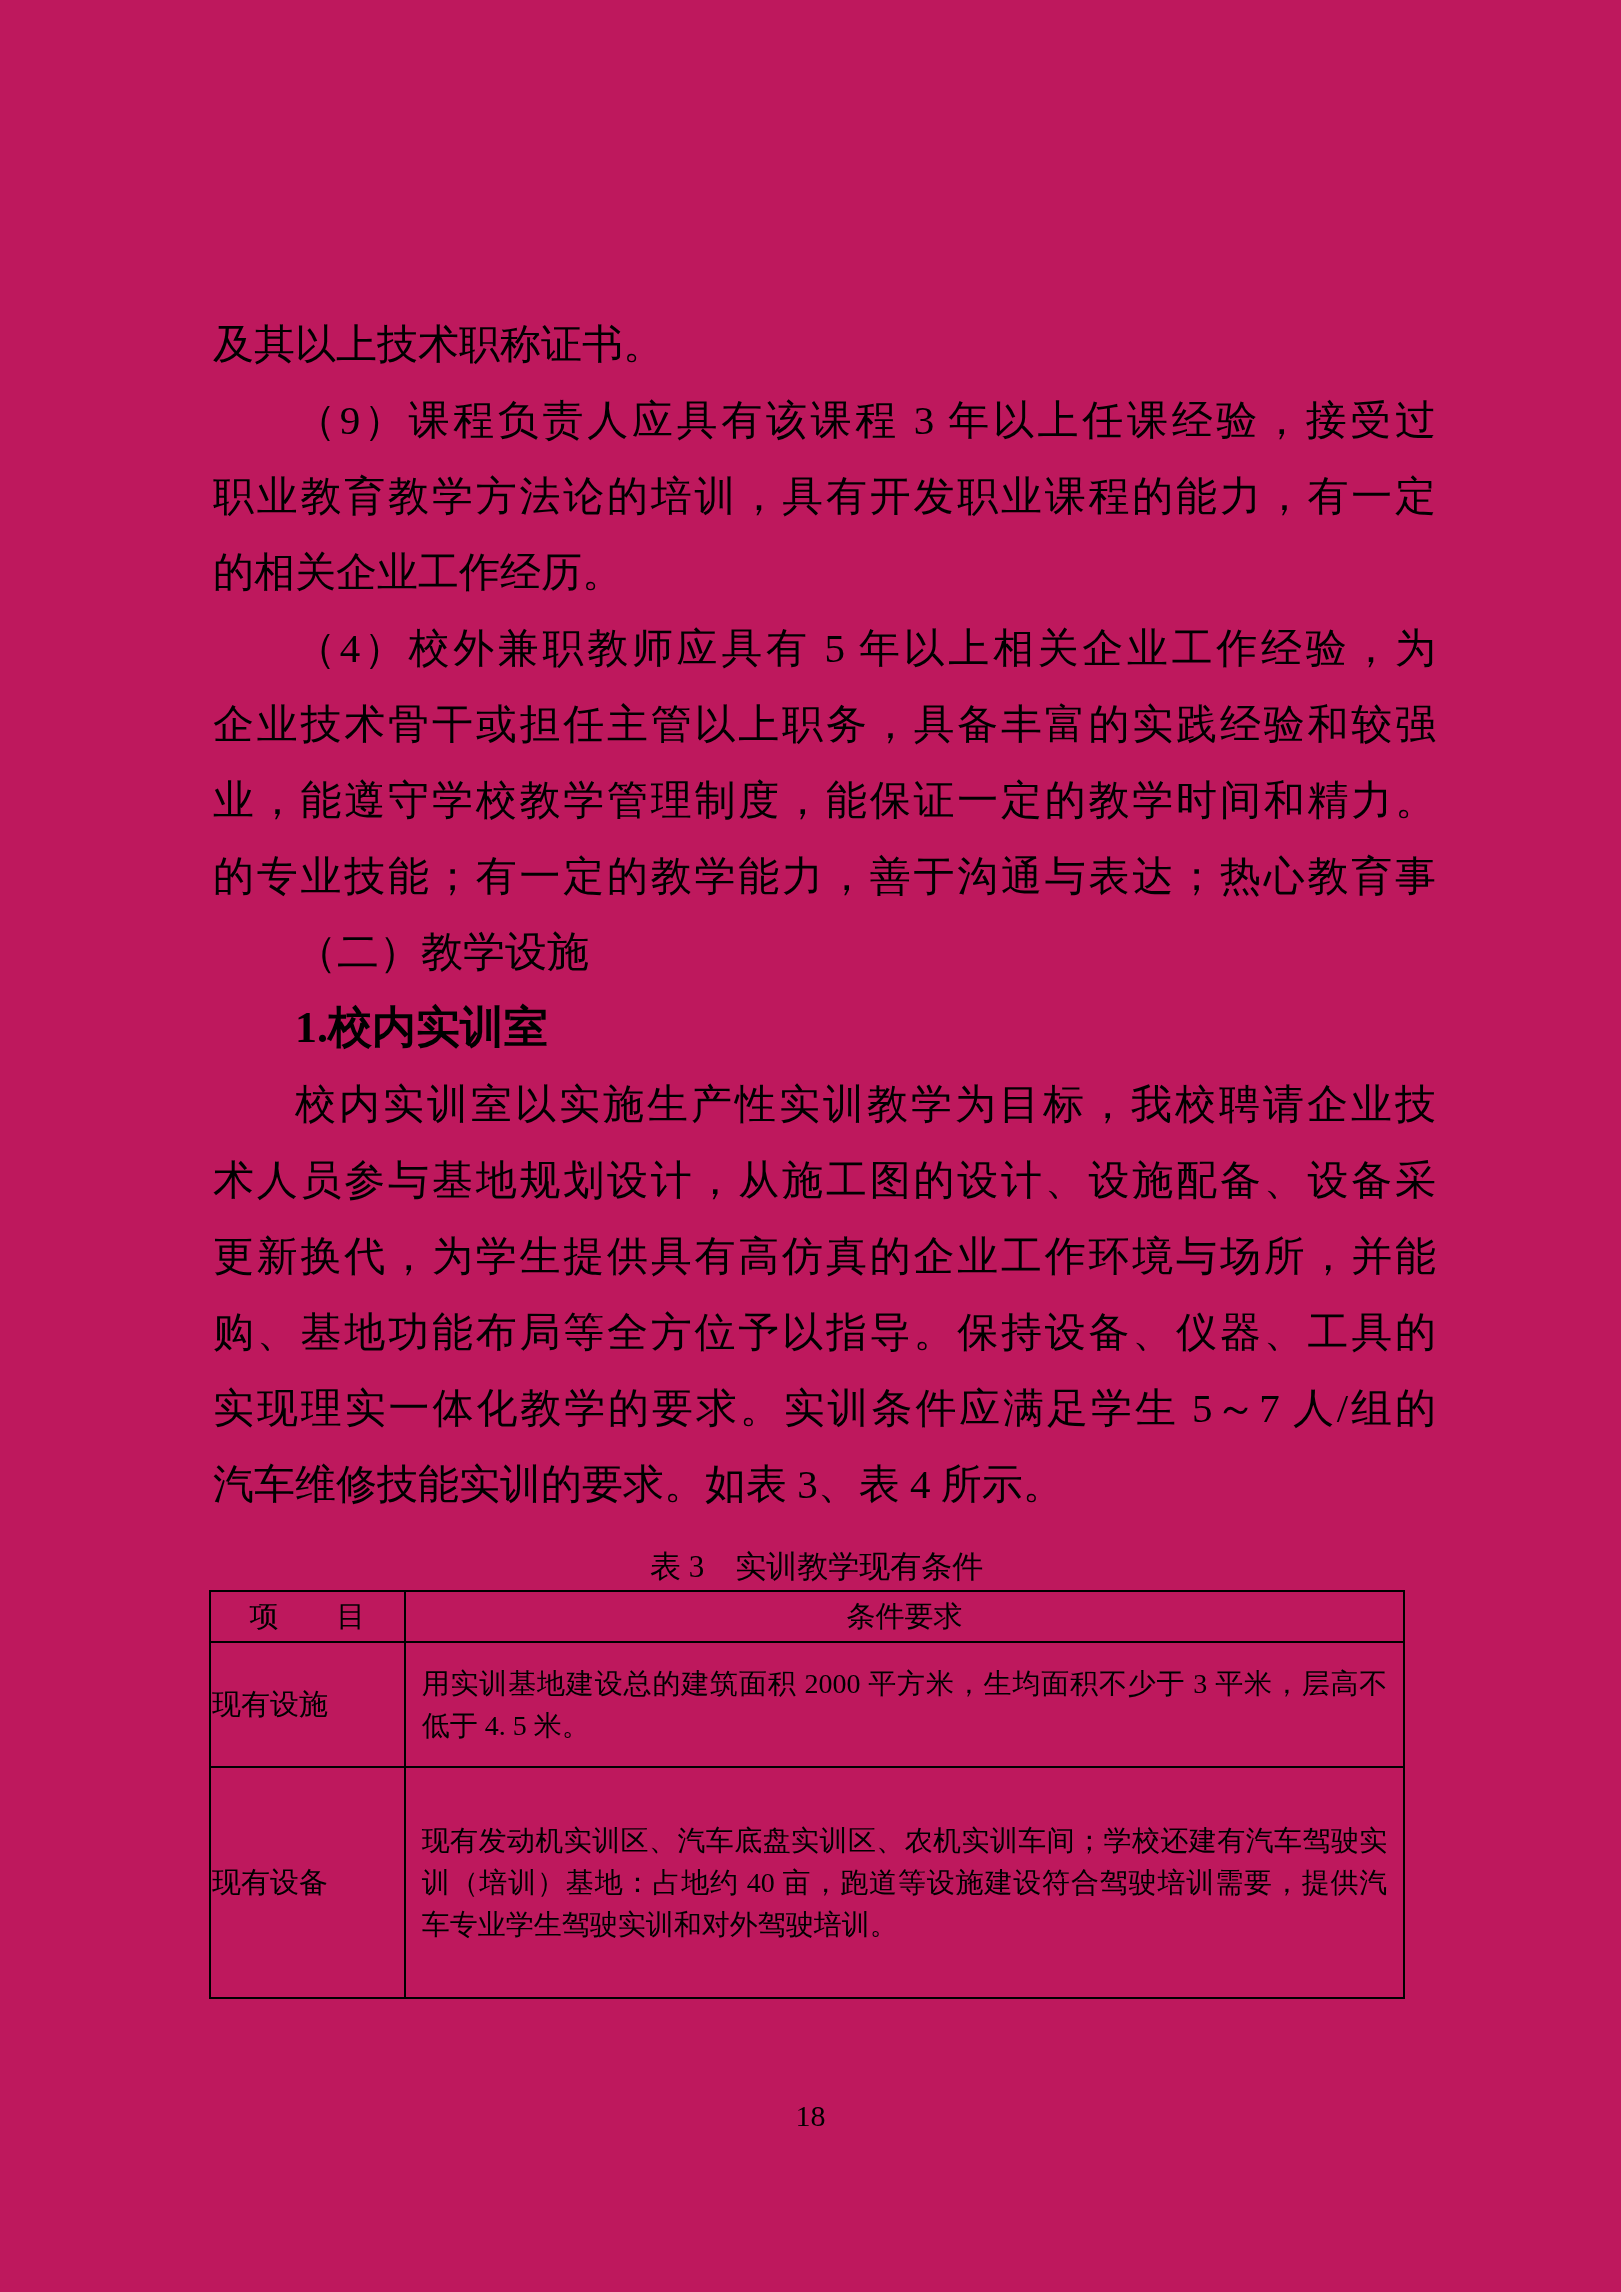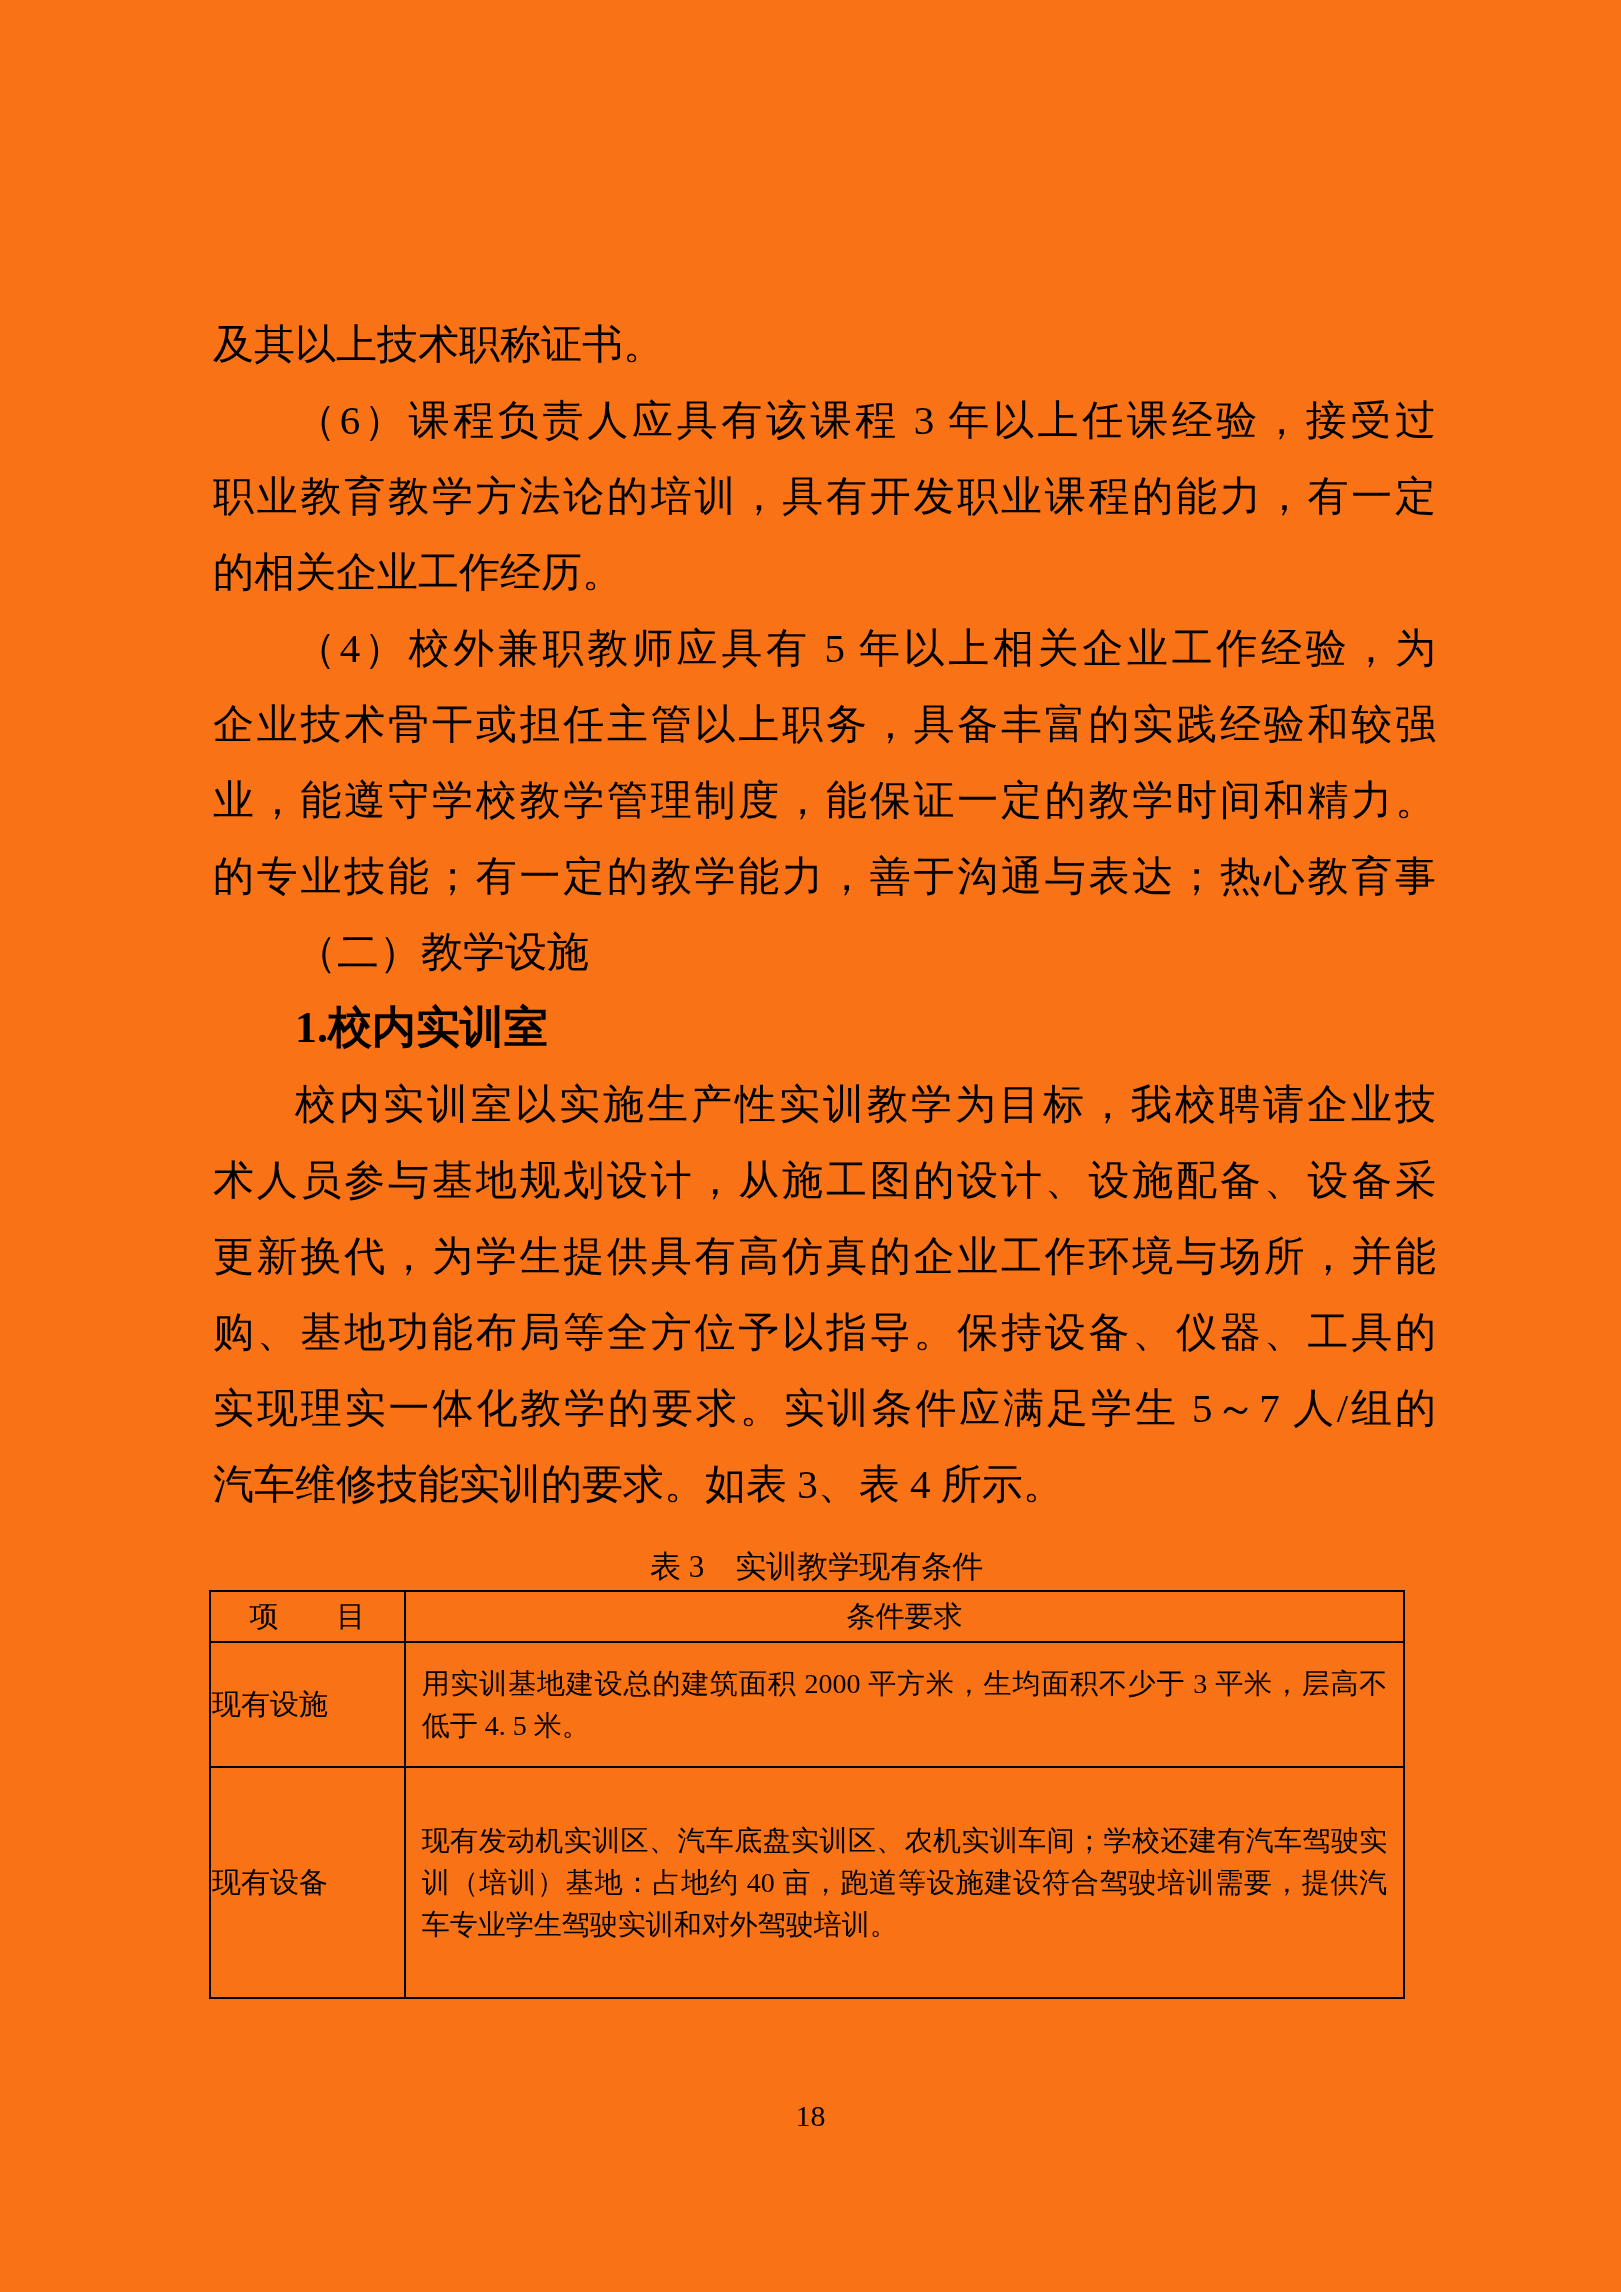"及其以上技术职称证书。" .page { background: #f97316 -> #be185d }
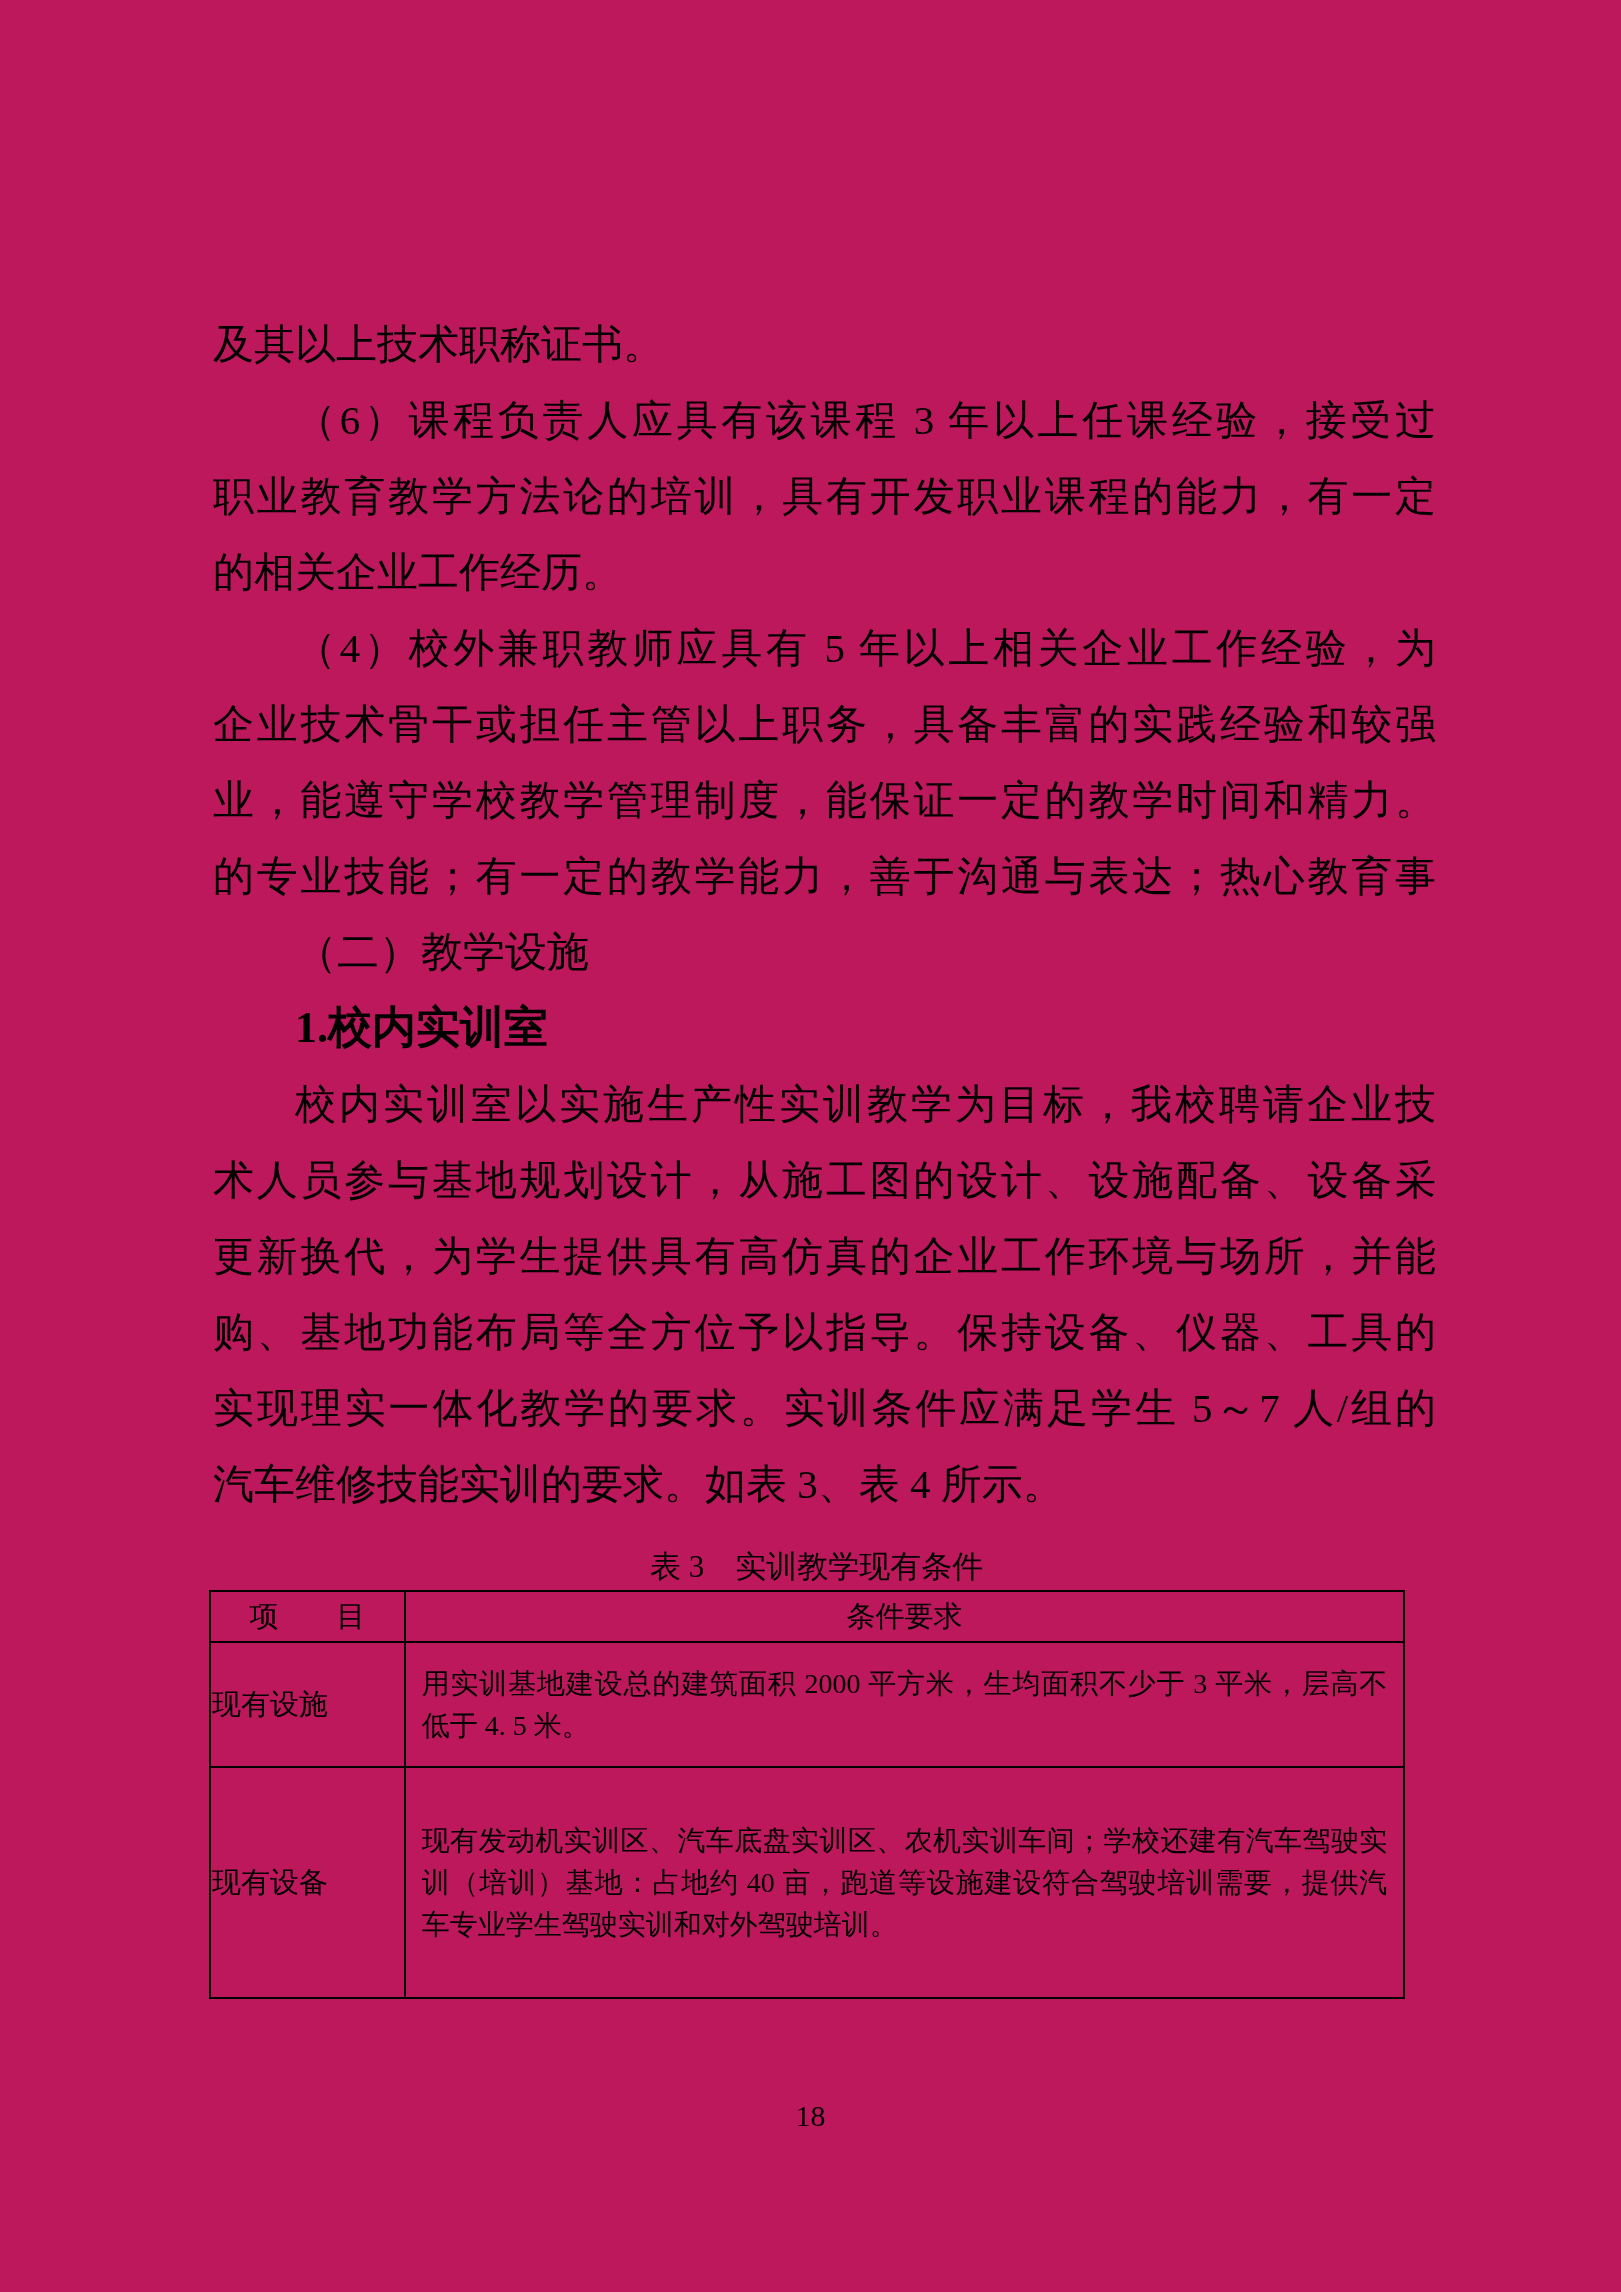"（6）课程负责人应具有该课程 3 年以上任课经验，接受过" div.bline { text: 6 -> 9 }
